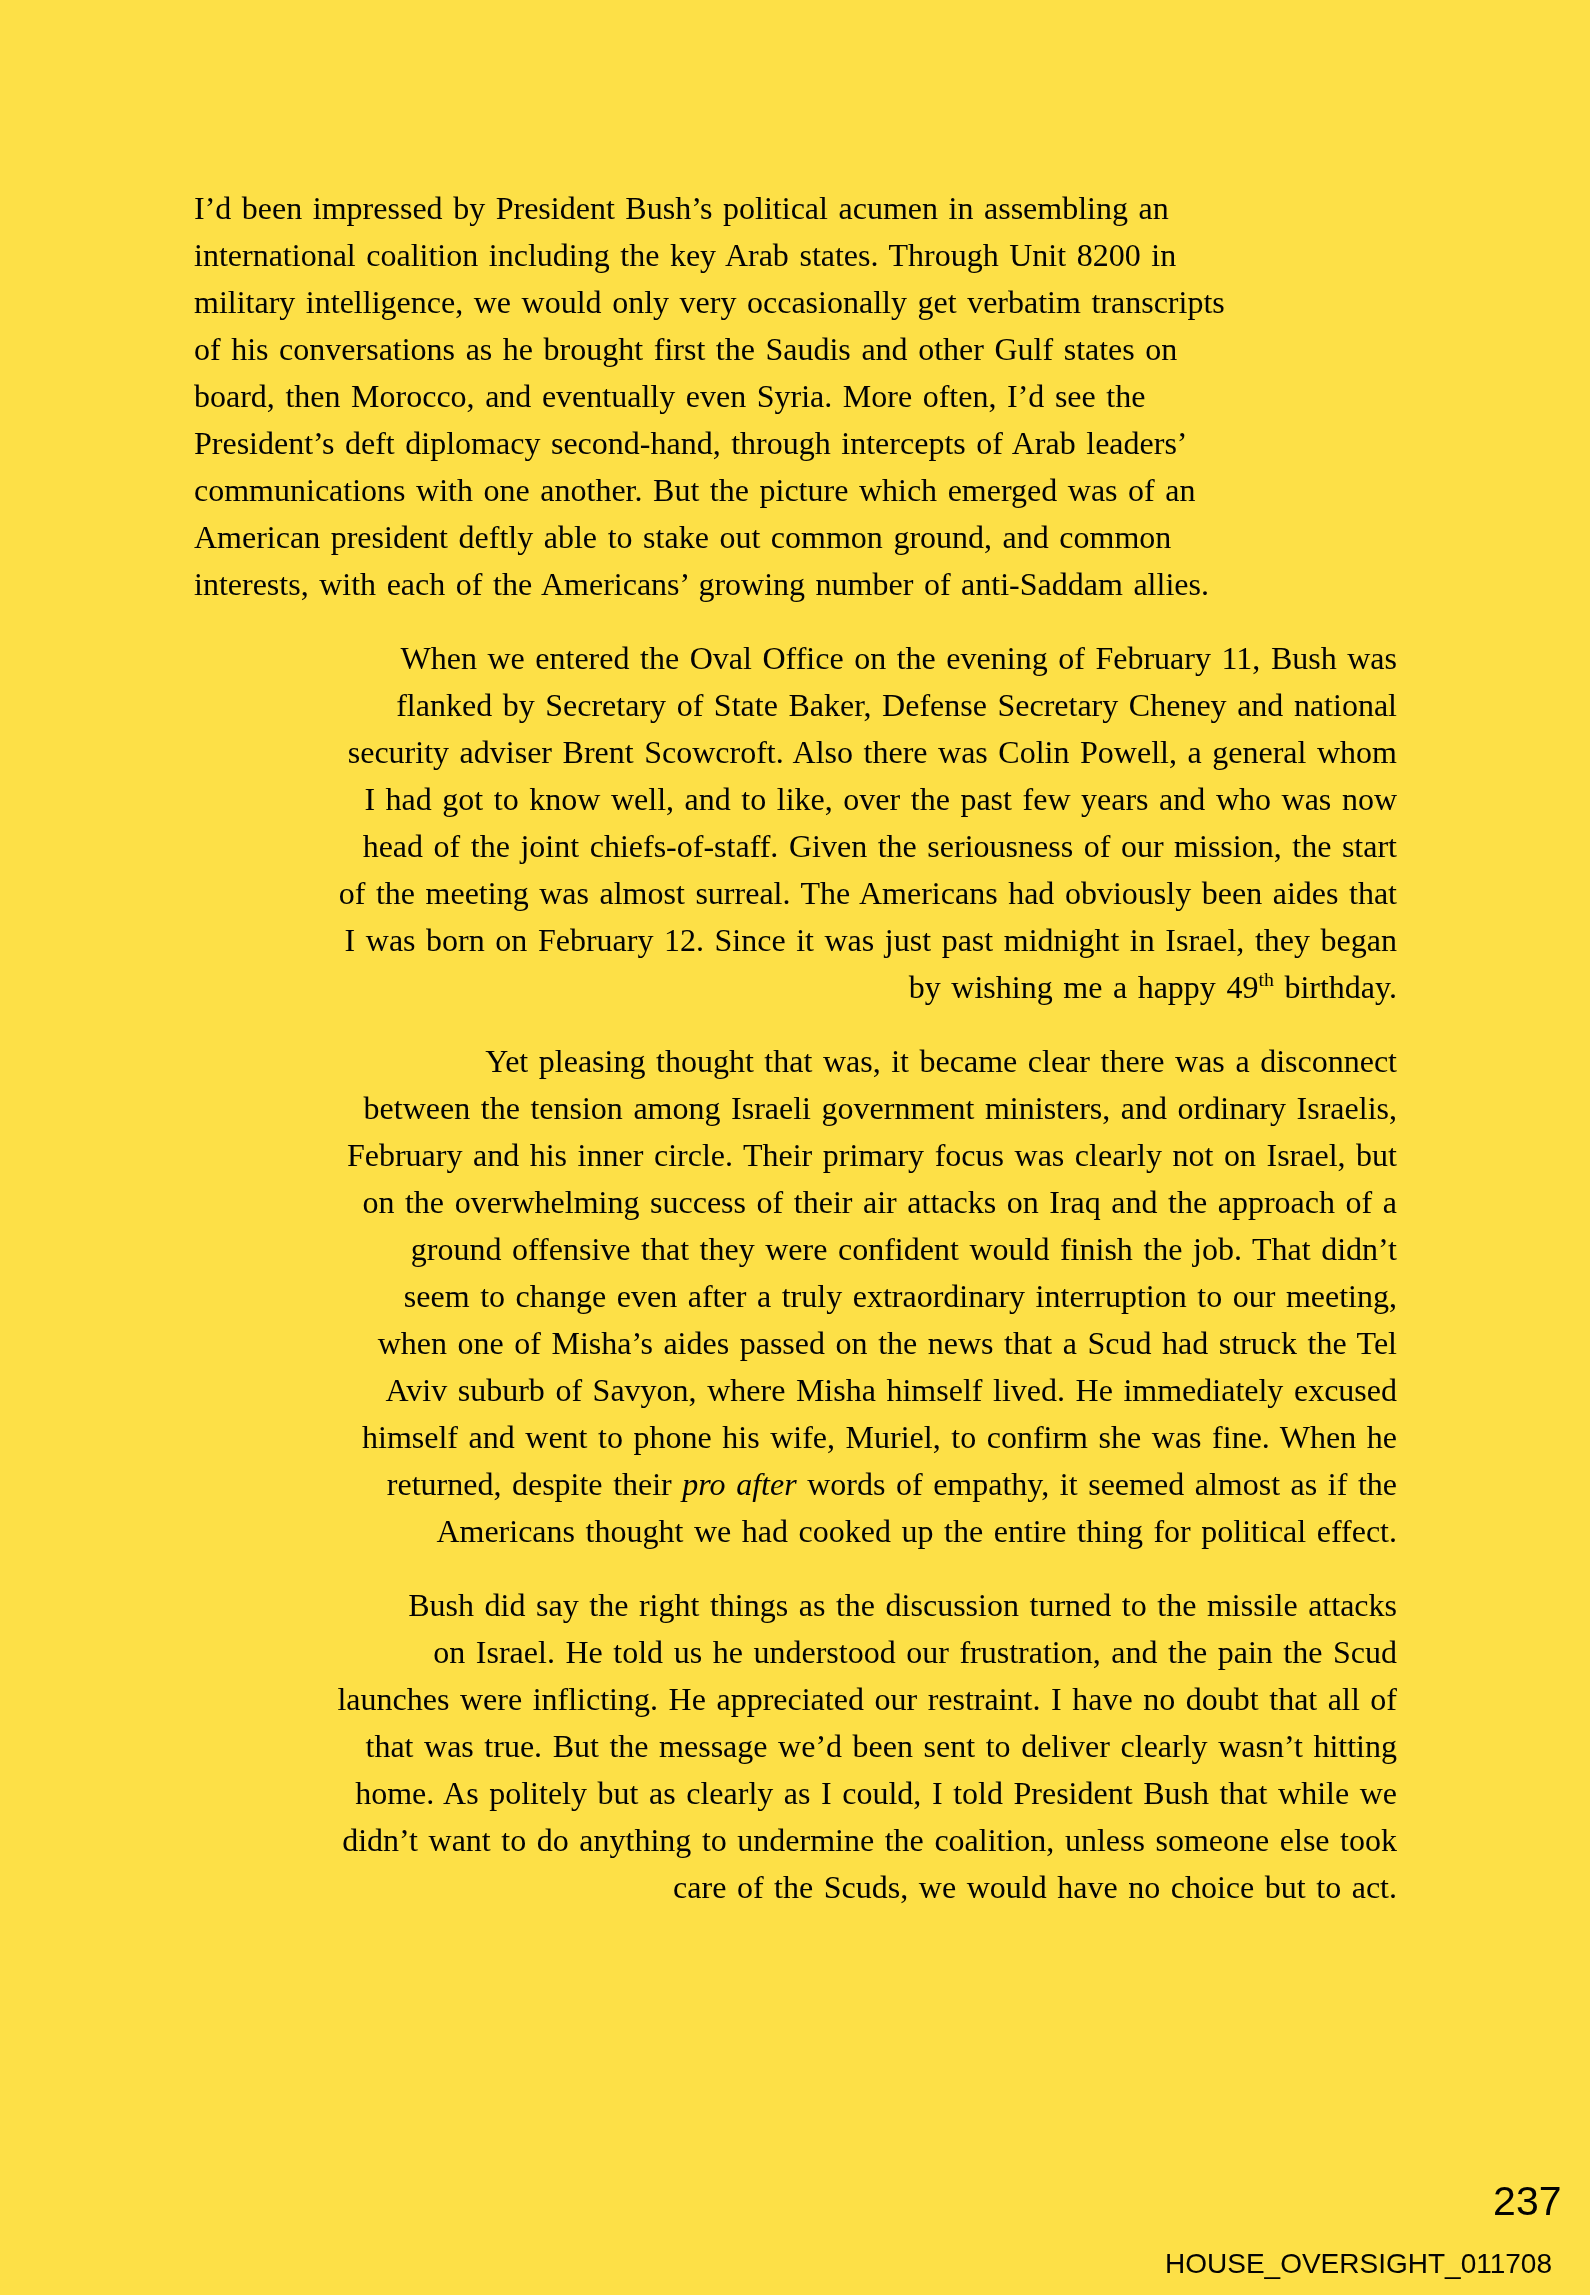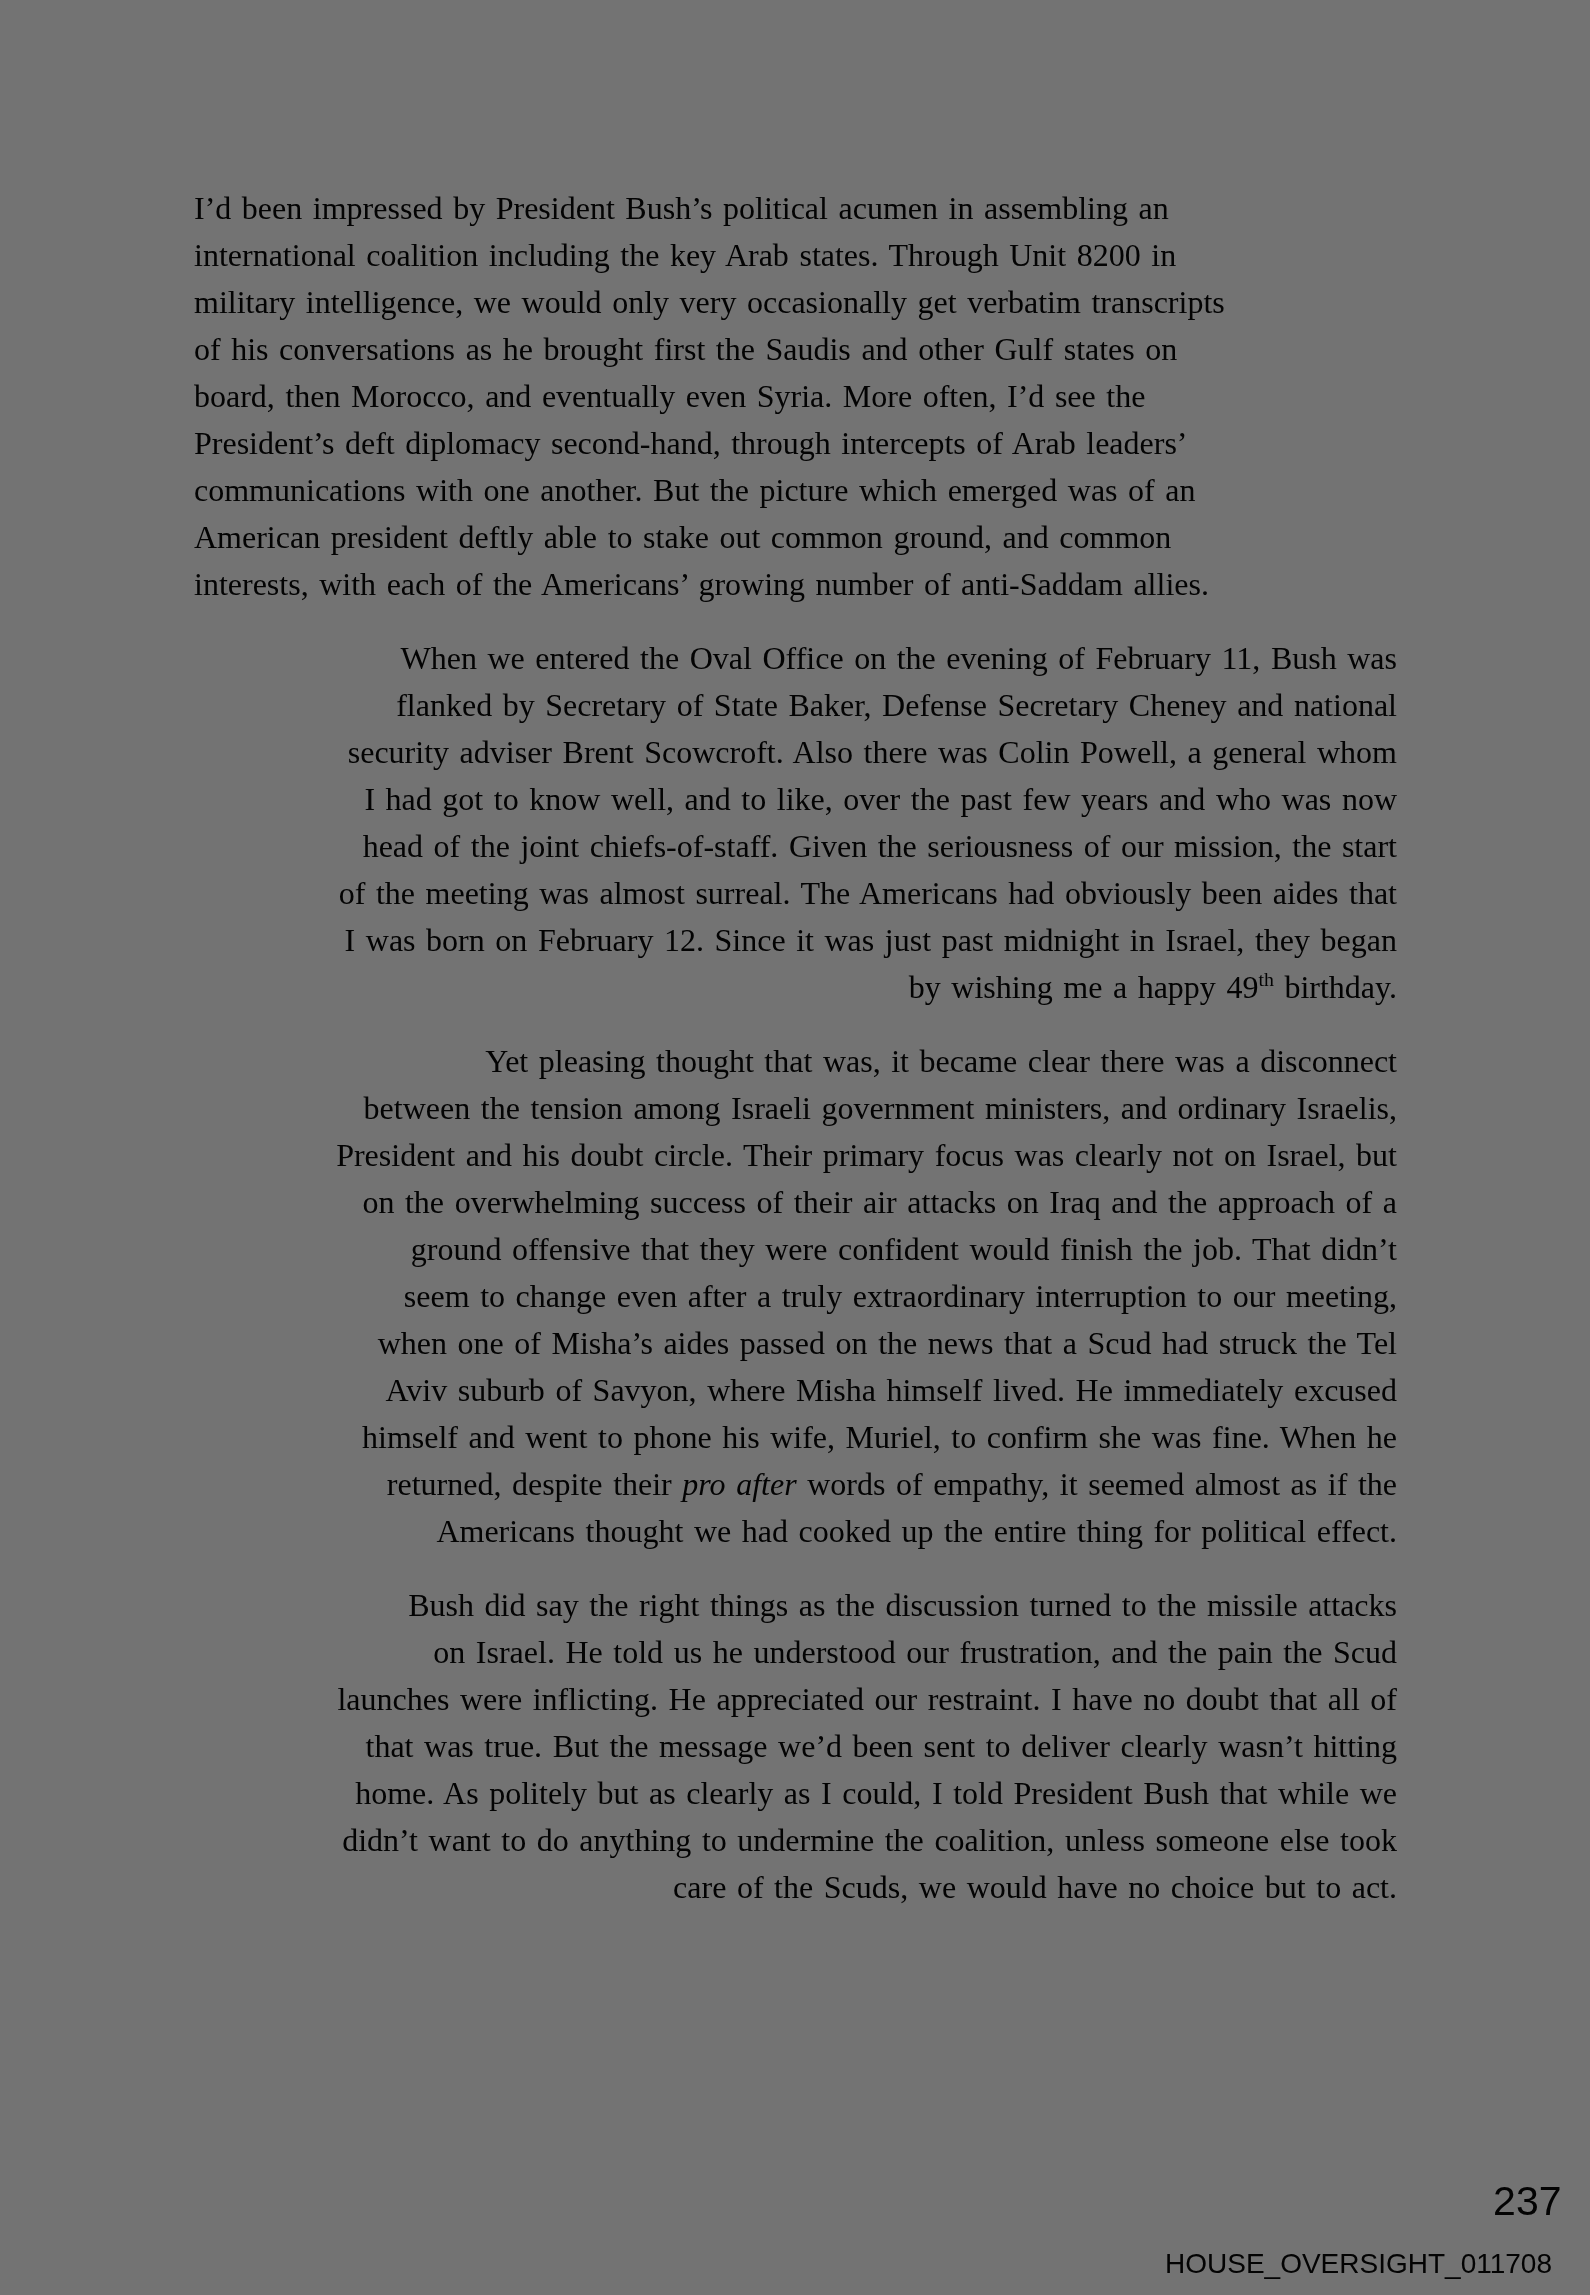"I’d been impressed by President" .page { background: #737373 -> #fde047 }
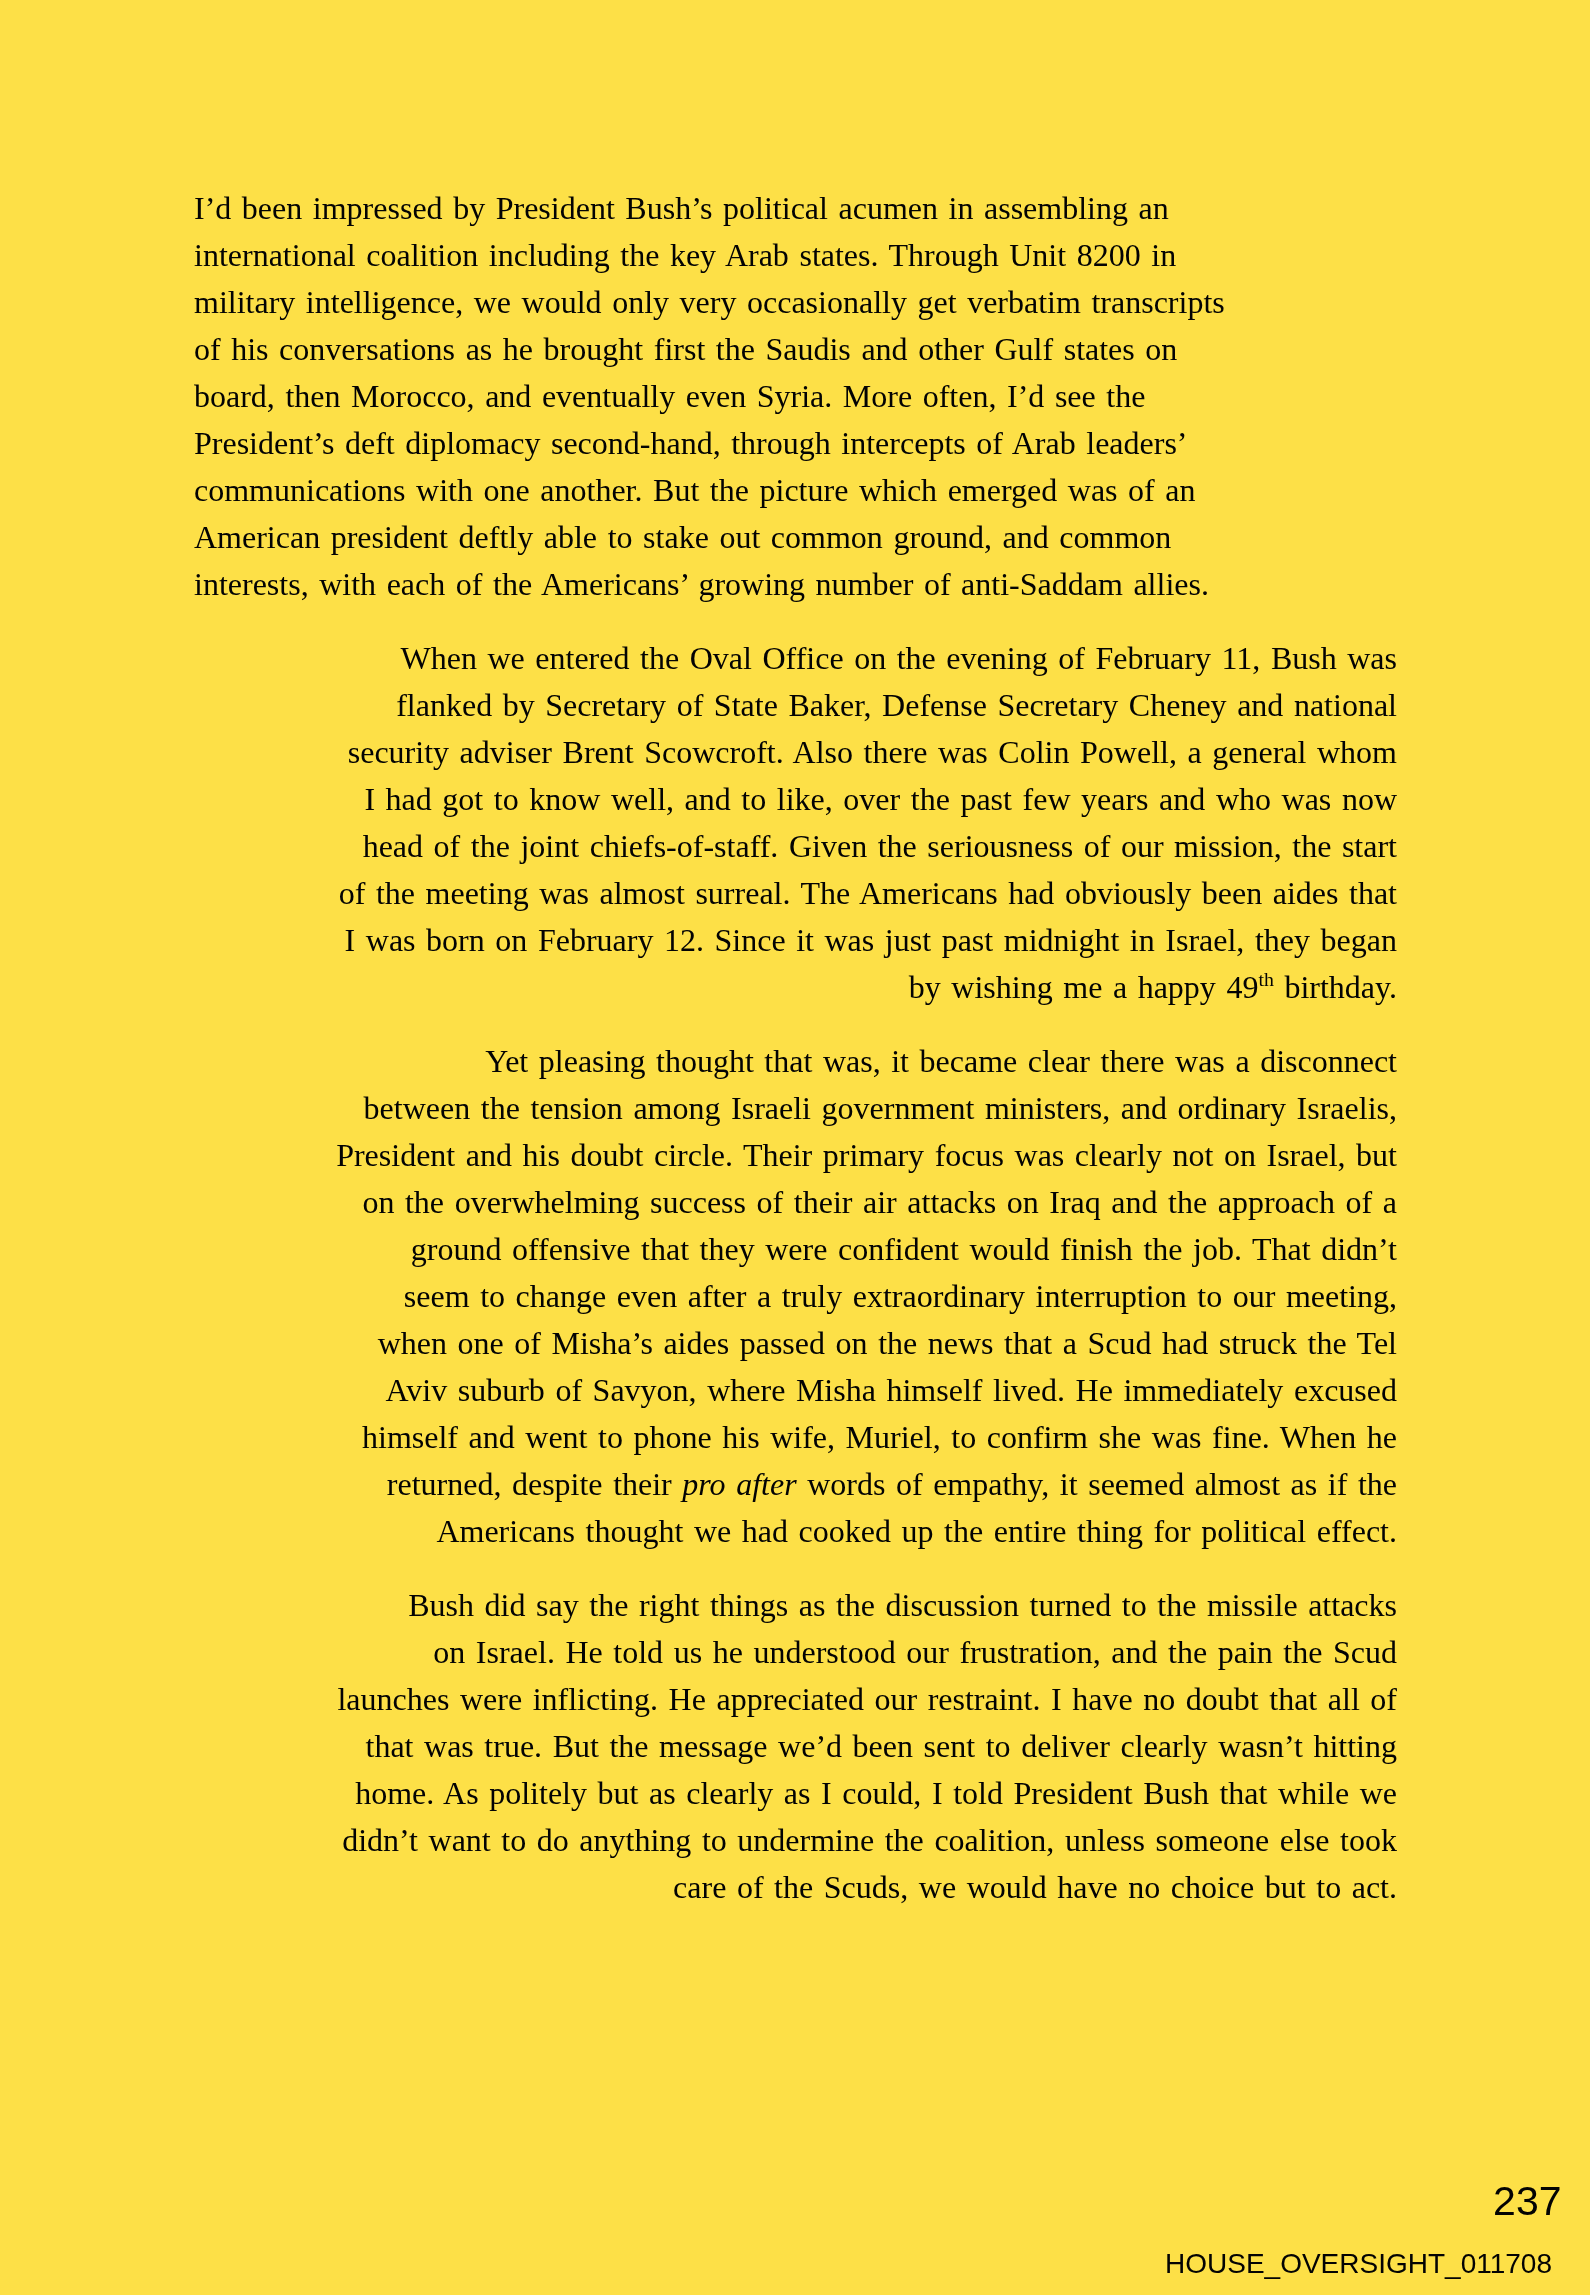"President and his doubt circle." span { text: President and his doubt -> February and his inner }
